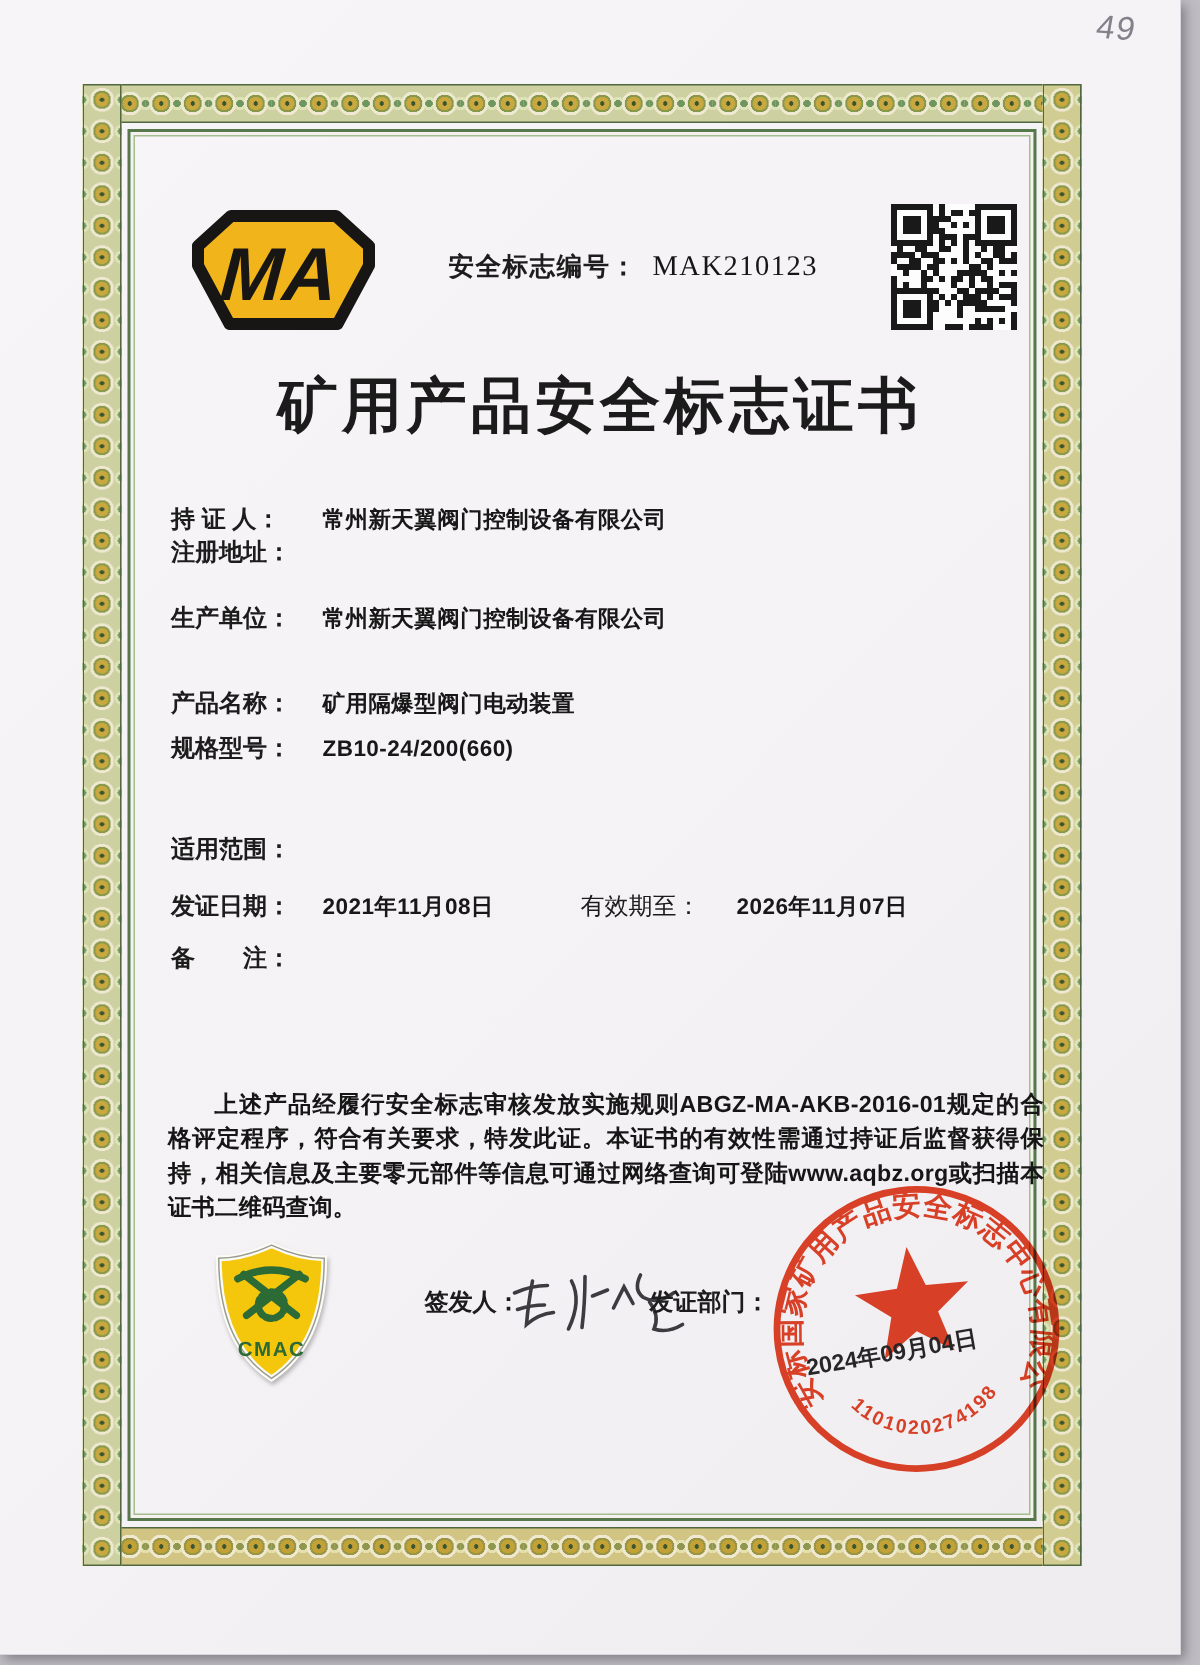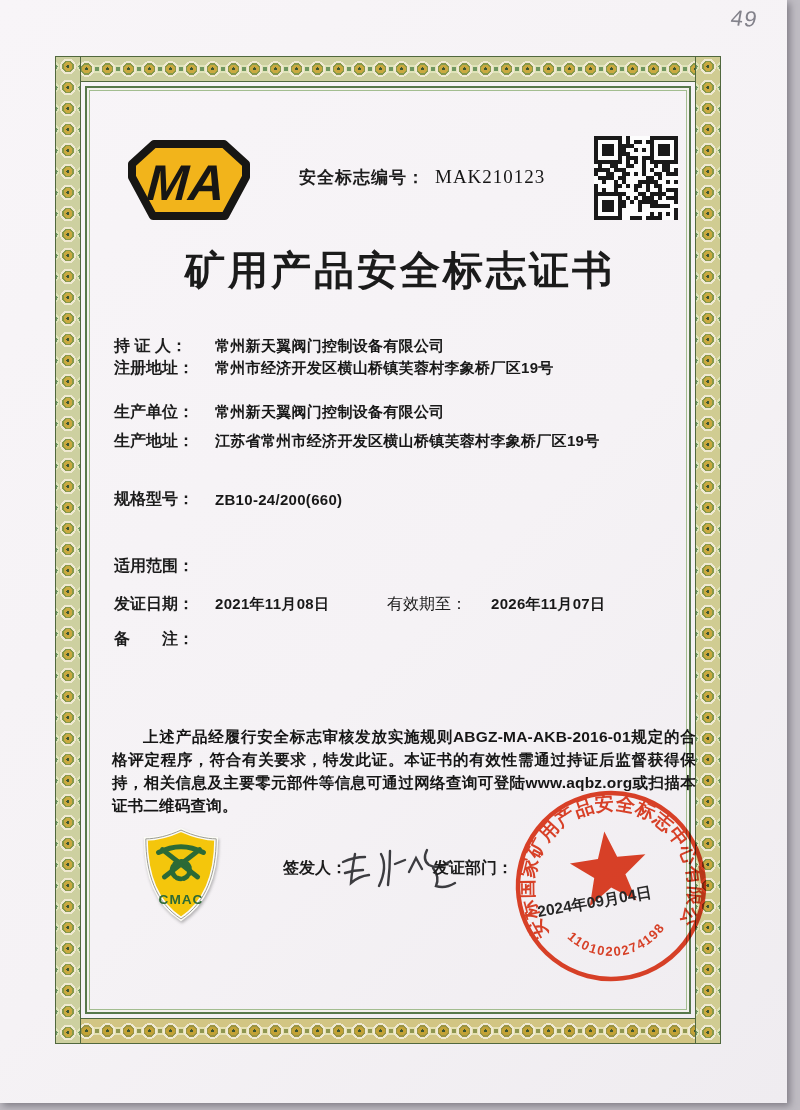"常州市经济开发区横山桥镇芙蓉村李象桥厂区19号" span.val { html: <span>常州市经济开发区横山桥镇芙蓉村李象桥厂区19号</span> -> none }
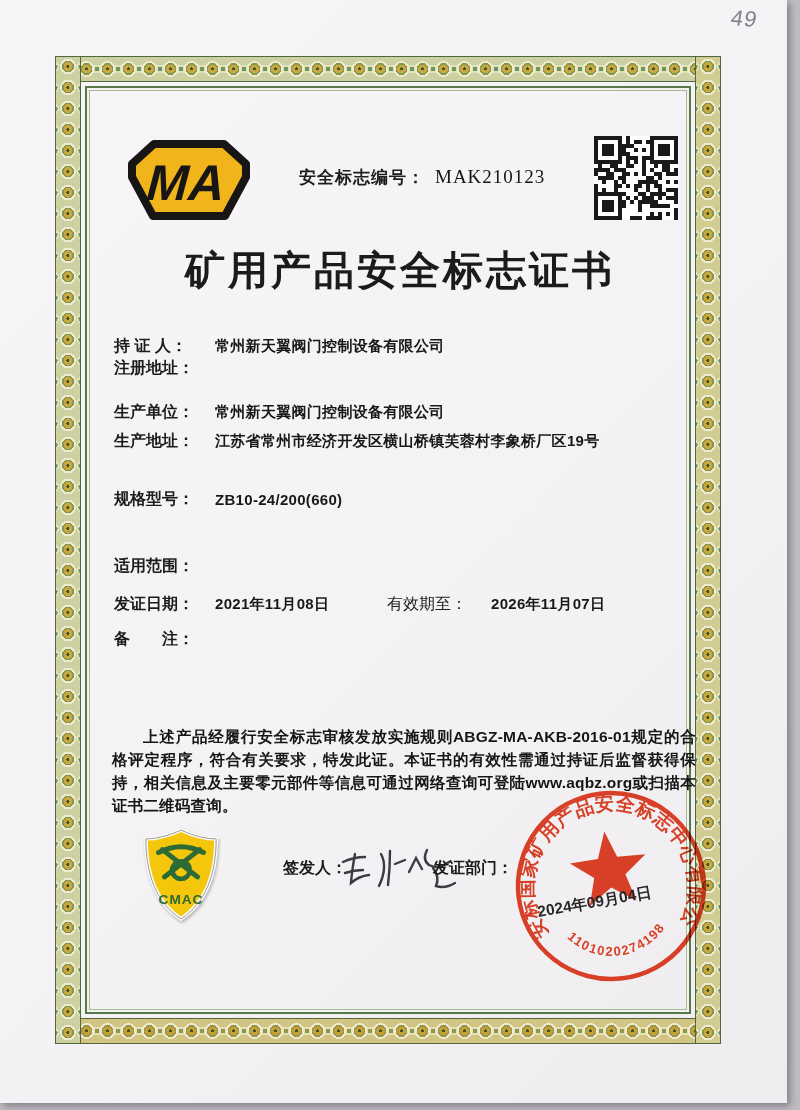"生产地址：" div.row { html: <div> <span>生产地址：</span> <span>江苏省常州市经济开发区横山桥镇芙蓉村李象桥厂区19号</span> </div> -> none }
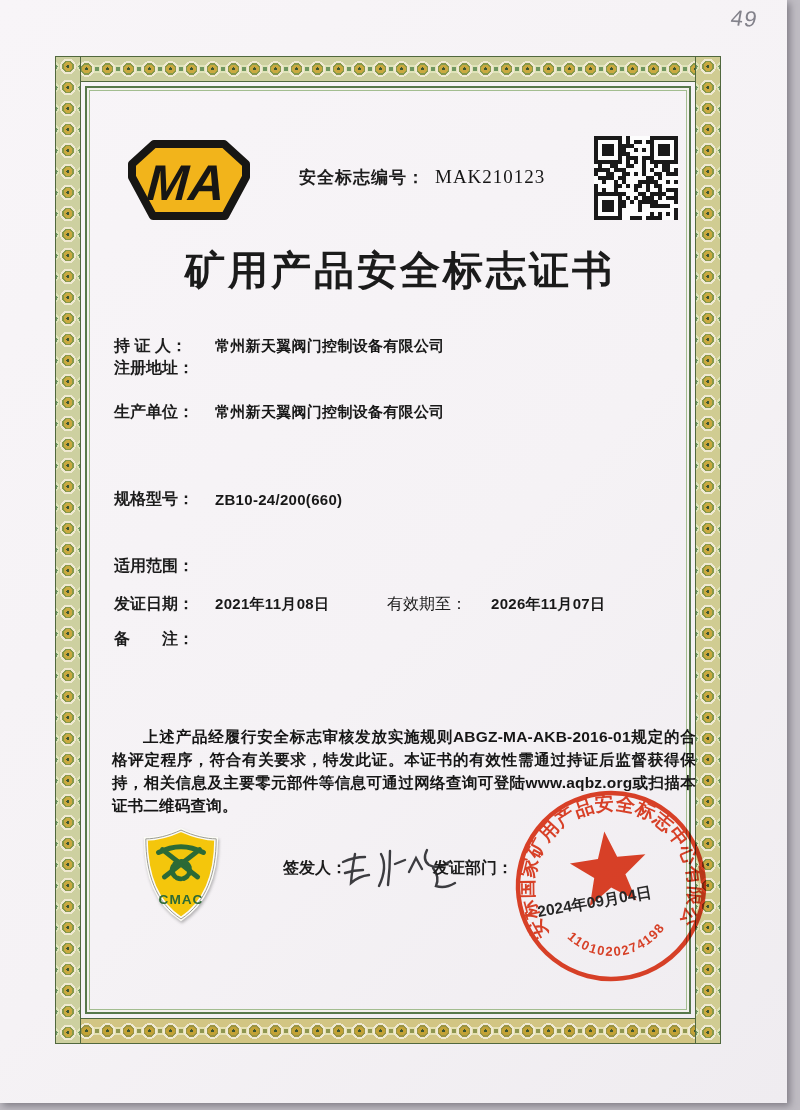"产品名称：" div.row { html: none -> <div> <span>产品名称：</span> <span>矿用隔爆型阀门电动装置</span> </div> }
